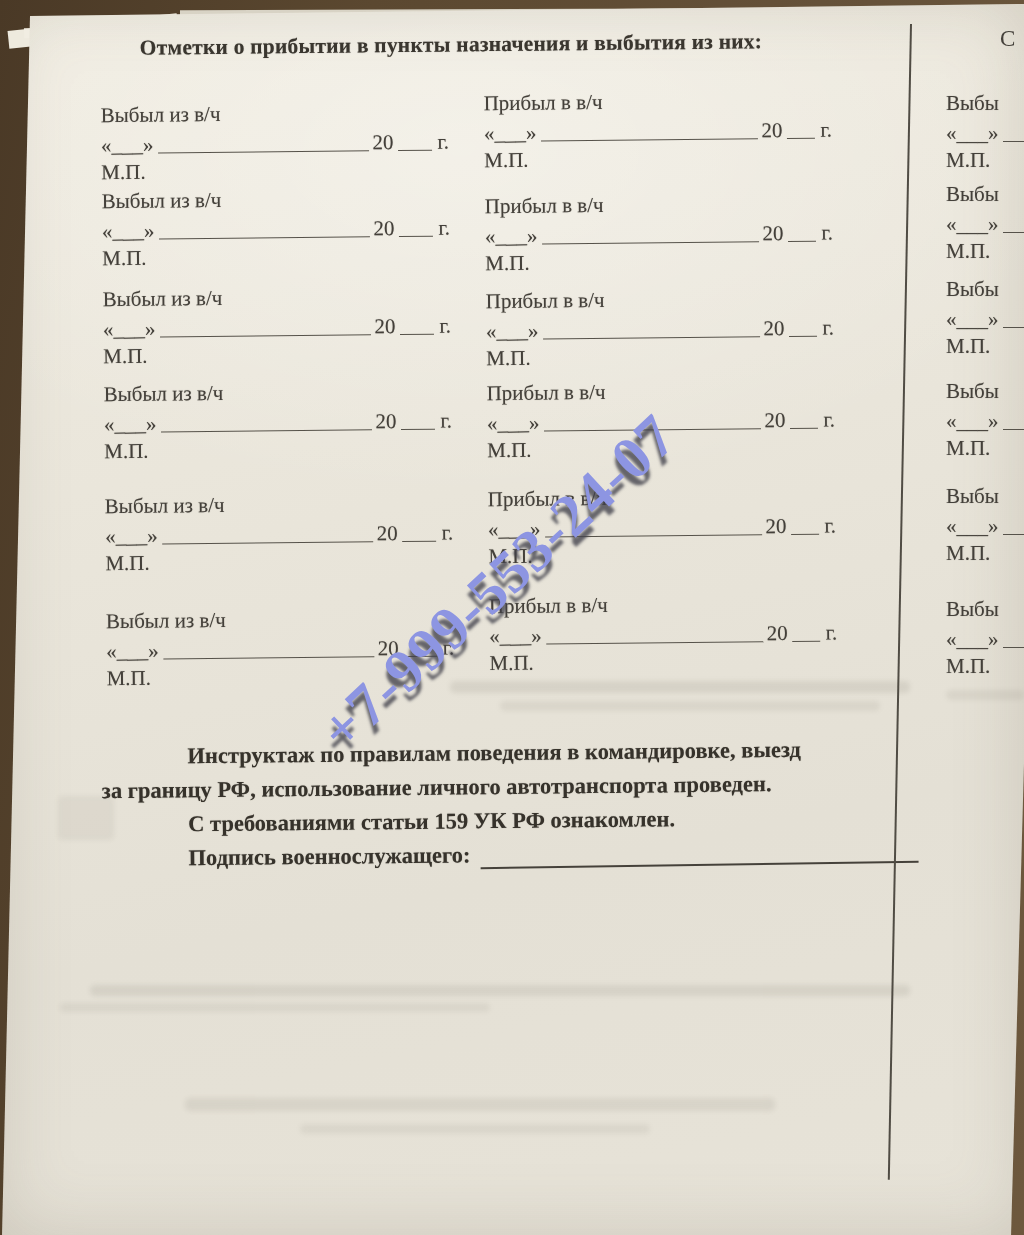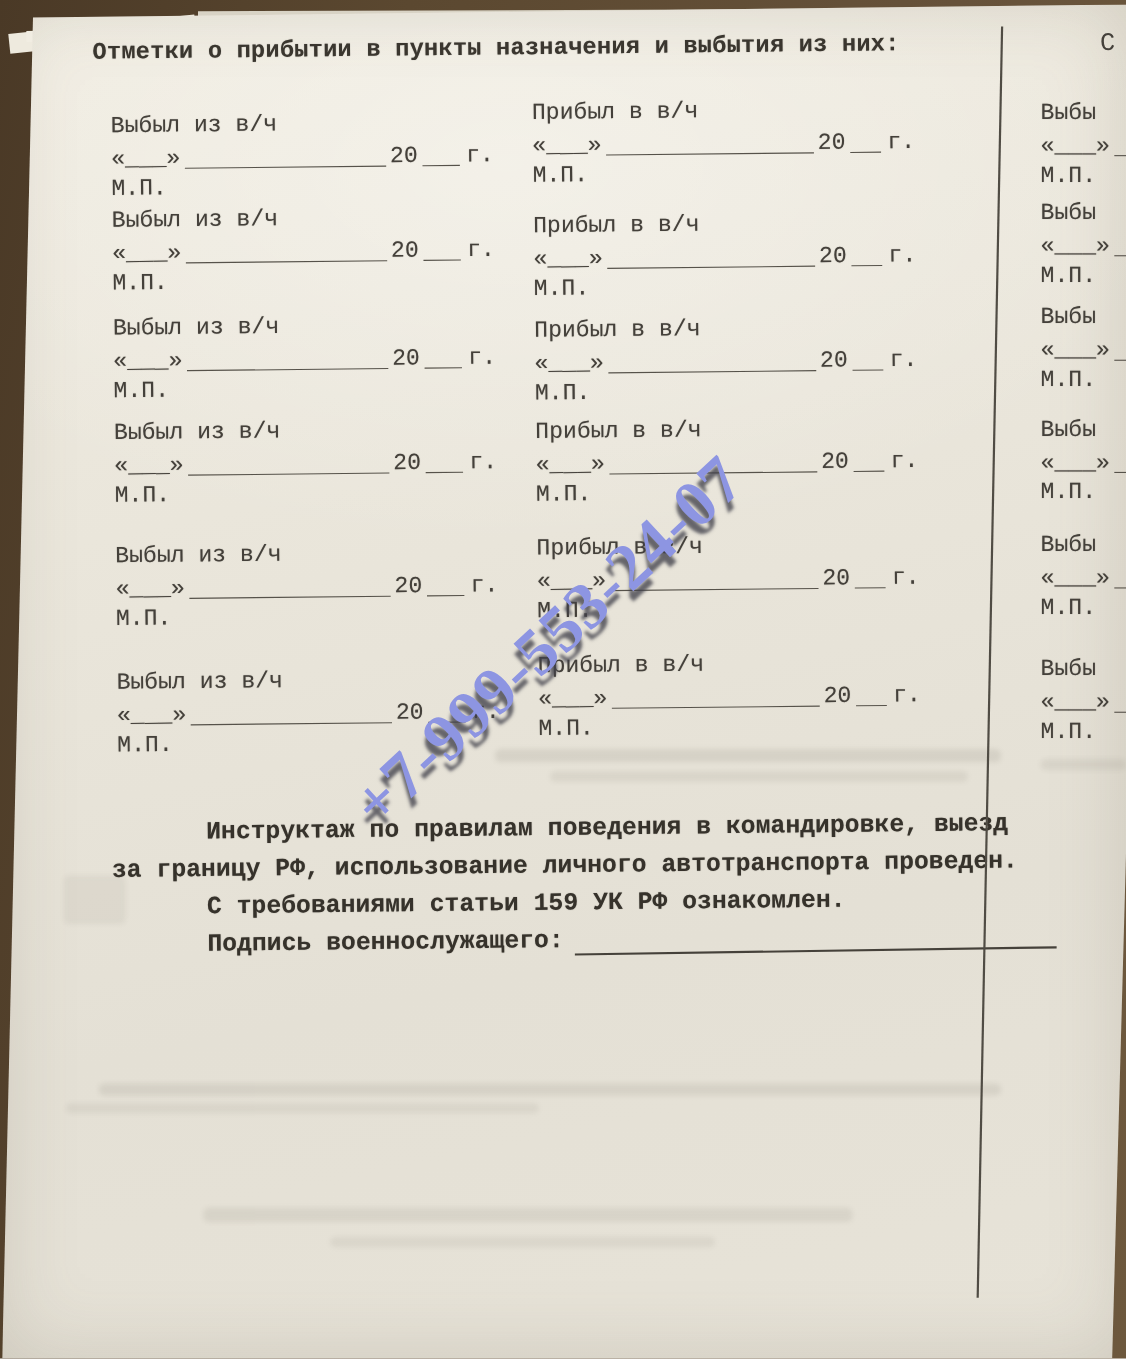"Отметки о прибытии в пункты" .paper { font-family: Liberation Mono, monospace -> none }
